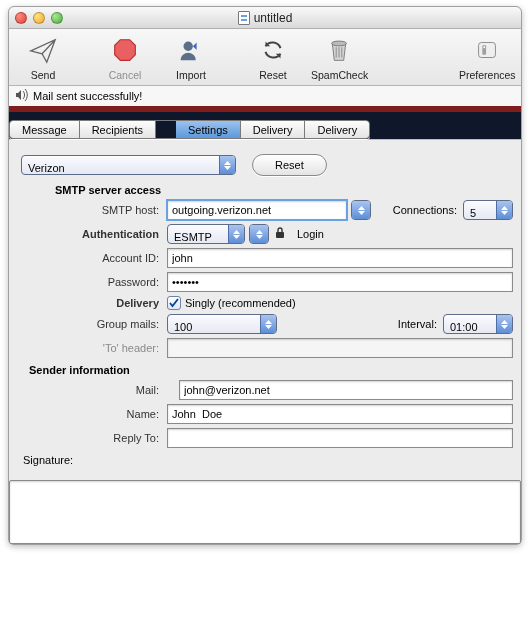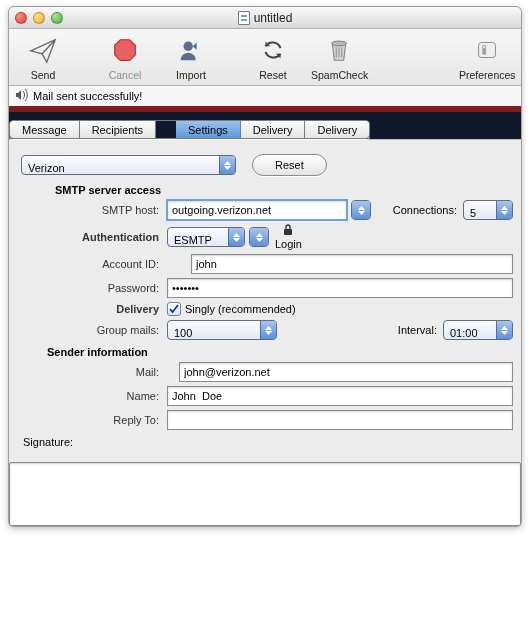"Login" .lock-label { flex-direction: column -> none; gap: 0 -> 12px }
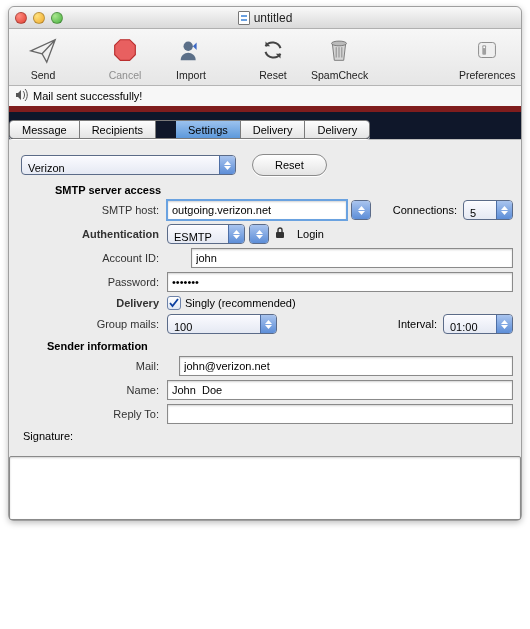"john" input.text { margin-left: 24px -> none }
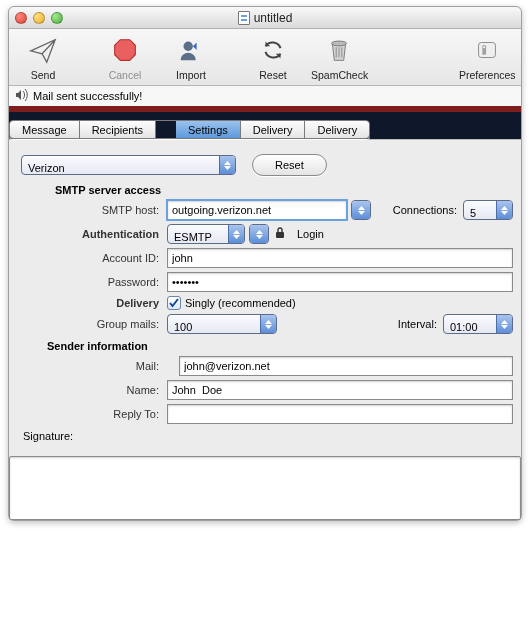"'To' header:" div.row { html: none -> <div> <div>'To' header:</div> <input> </div> }
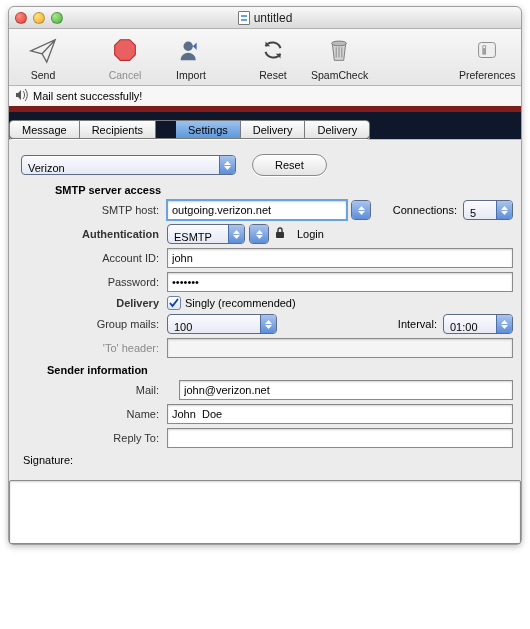"Sender information" div.section-head { margin-left: 30px -> 12px }
